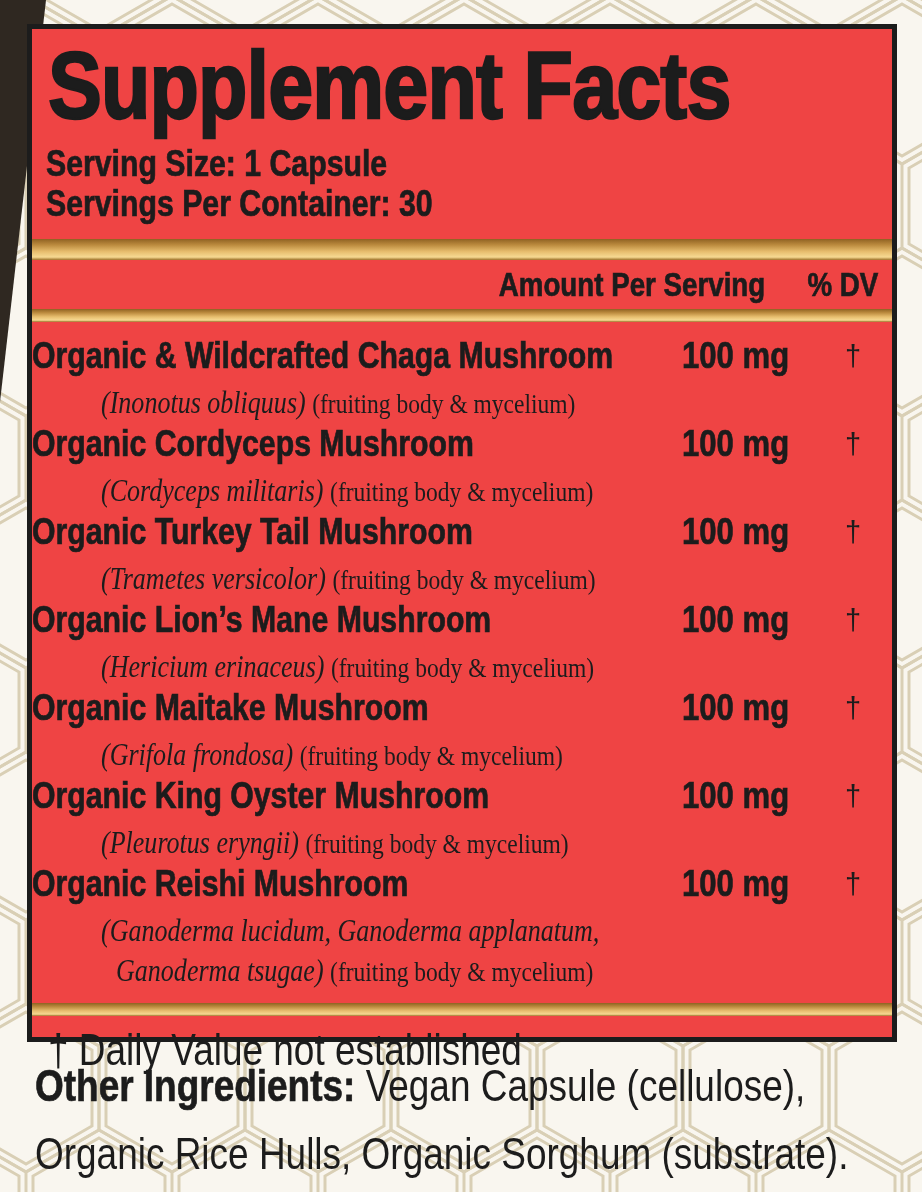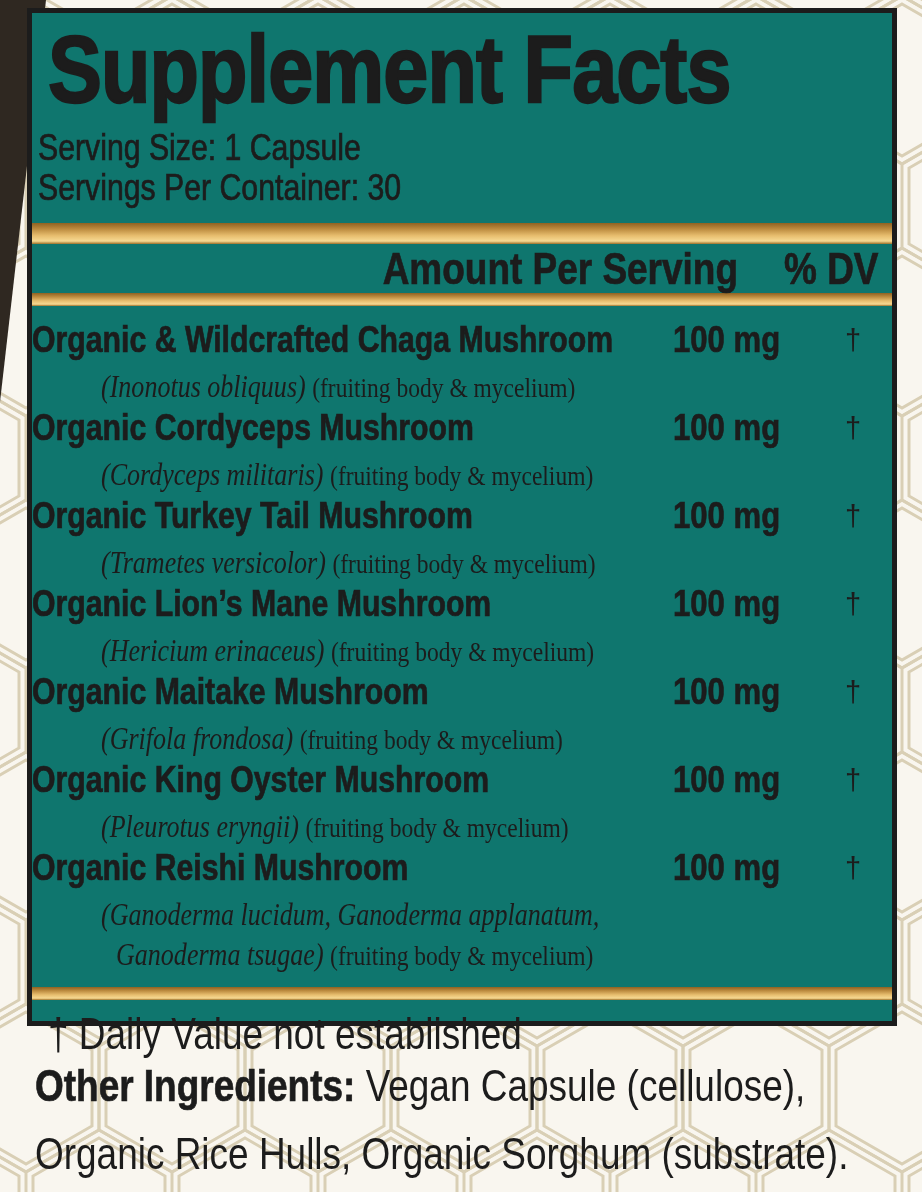"Supplement Facts" .panel { background: #0f766e -> #ef4444; top: 8px -> 24px }
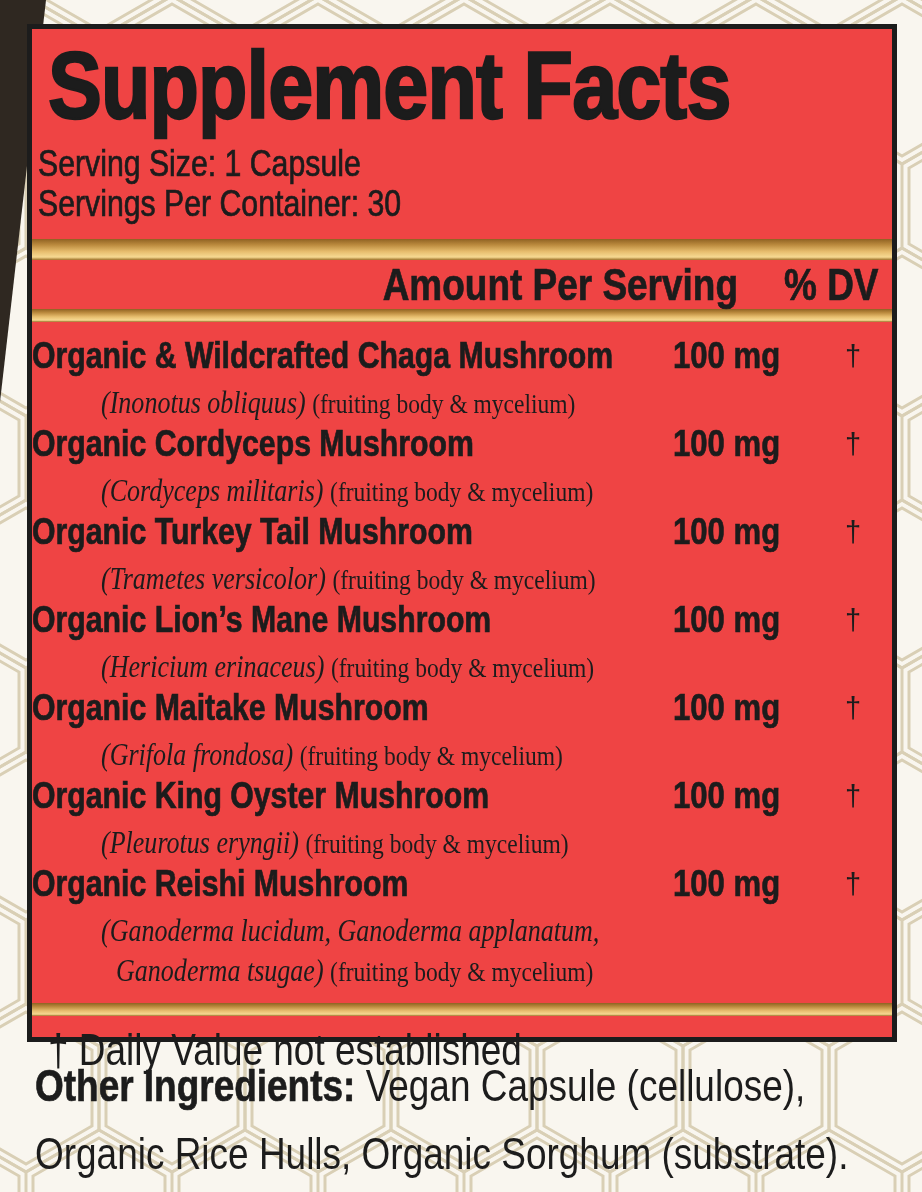"Serving Size: 1 Capsule" .serv { font-weight: normal -> bold; margin-left: 6px -> 14px }
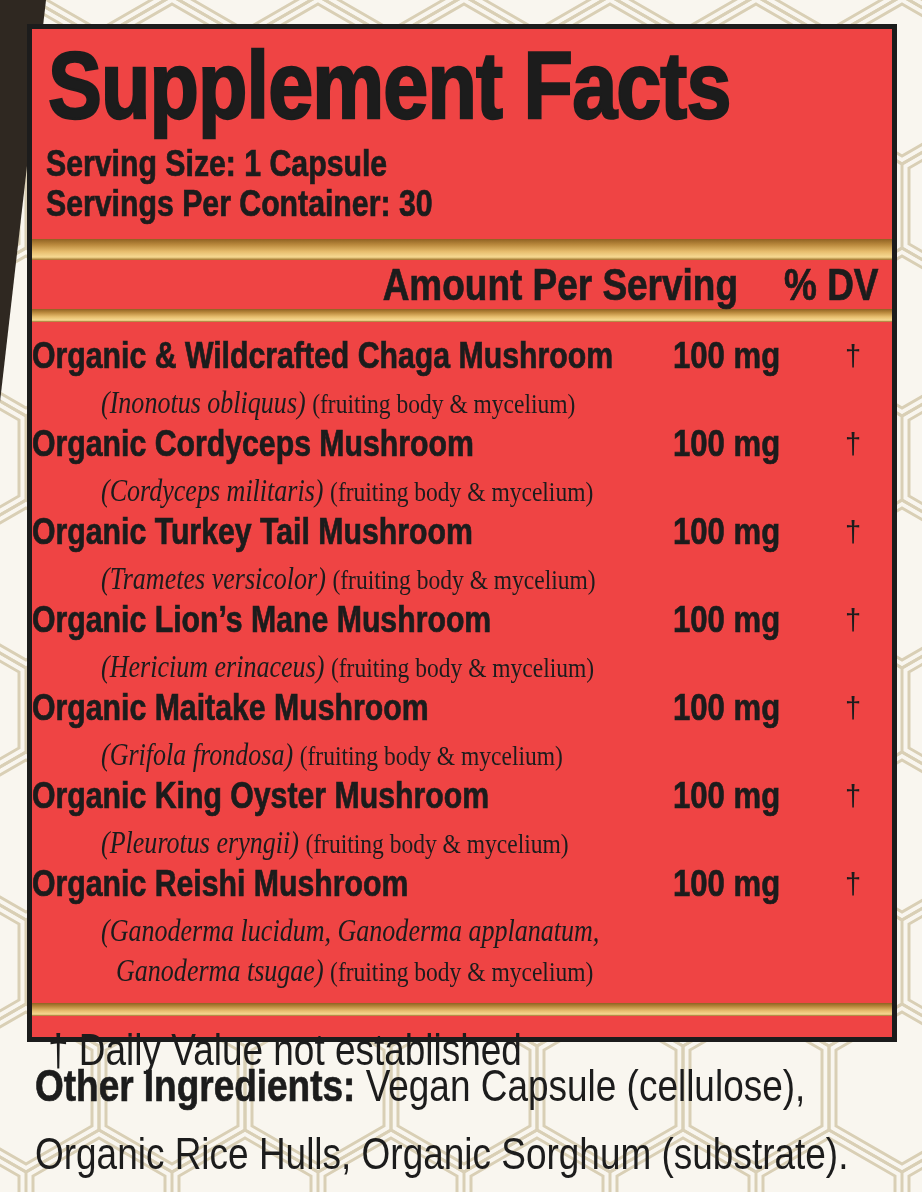"Amount Per Serving" .colhead { font-size: 44px -> 33px }
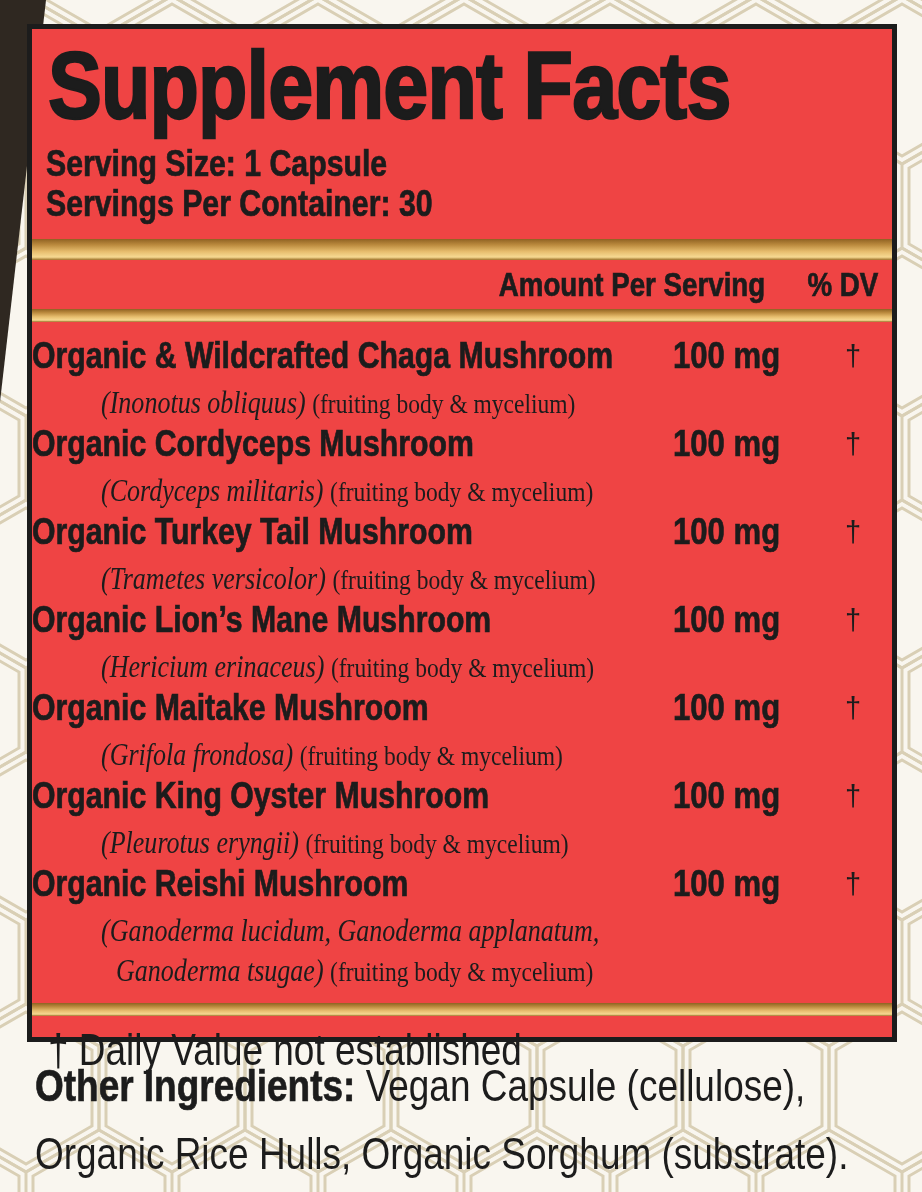"100 mg" .cell-amt { text-align: none -> center }
